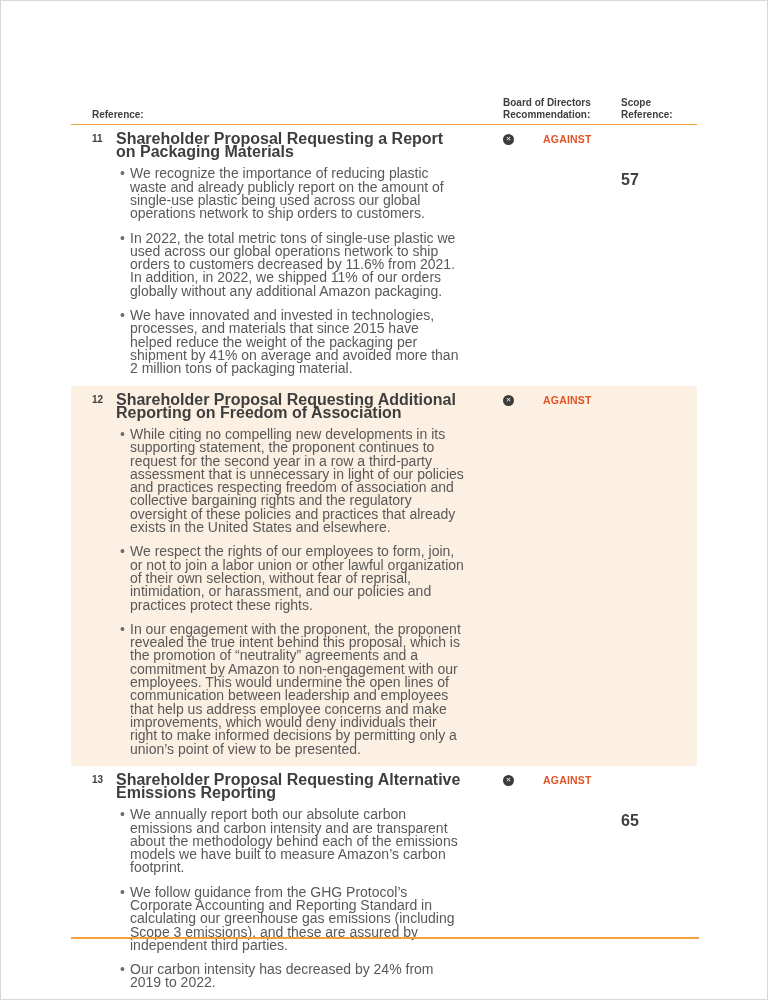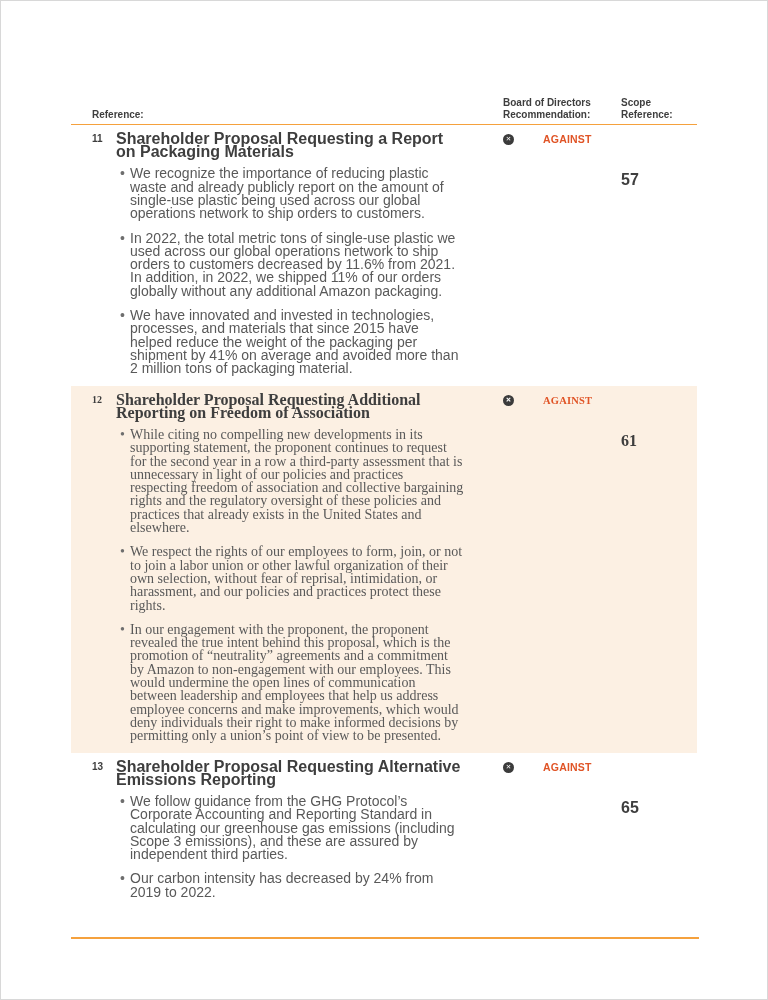"12" .row.shaded { font-family: Liberation Serif, serif -> none }
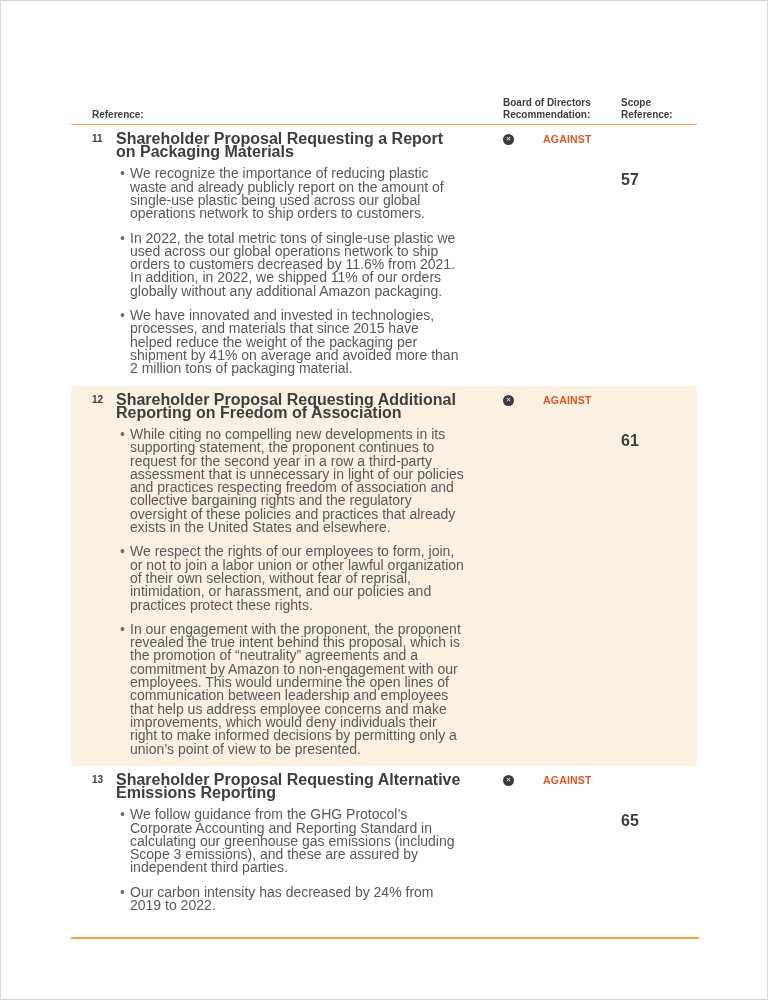"61" div.pageref { html: <div>61</div> -> none }
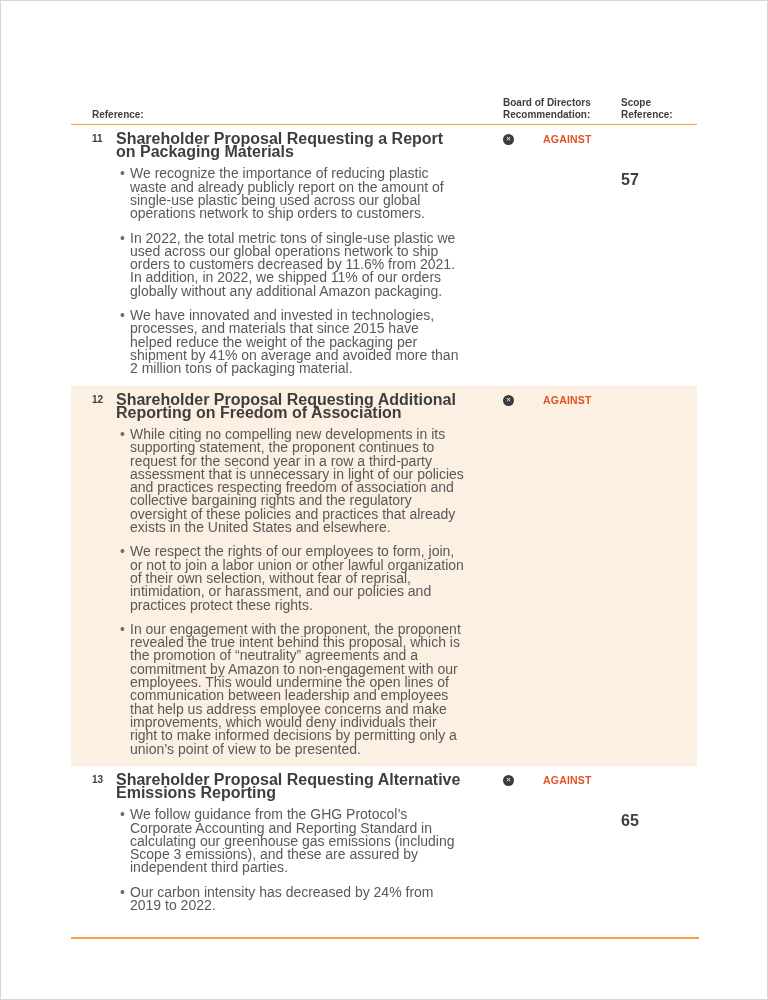"We annually report both our" li { html: none -> <li>We annually report both our absolute carbon emissions and carbon intensity and are transparent about the methodology behind each of the emissions models we have built to measure Amazon’s carbon footprint.</li> }
